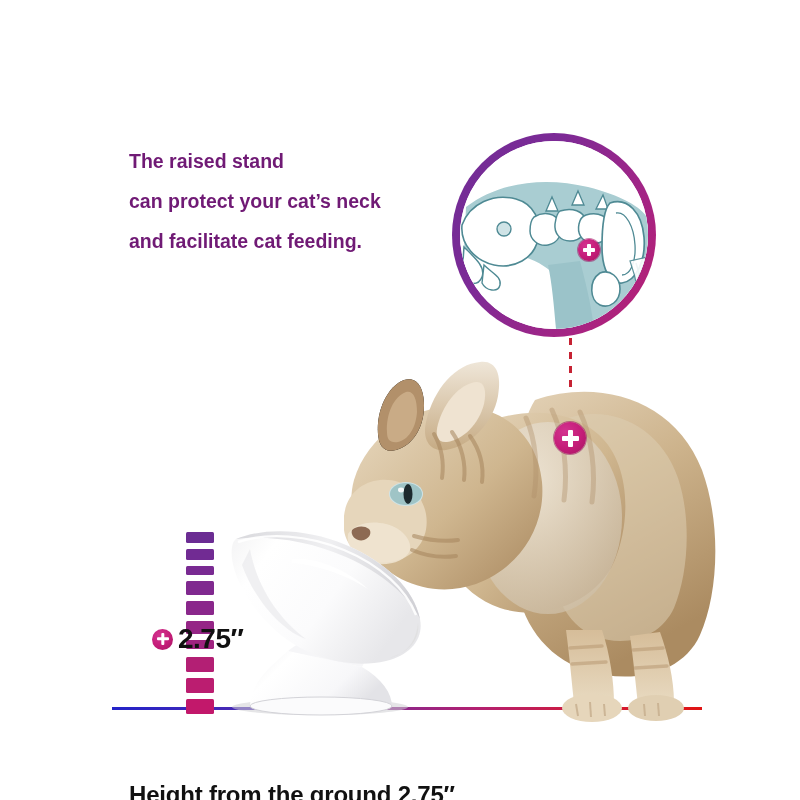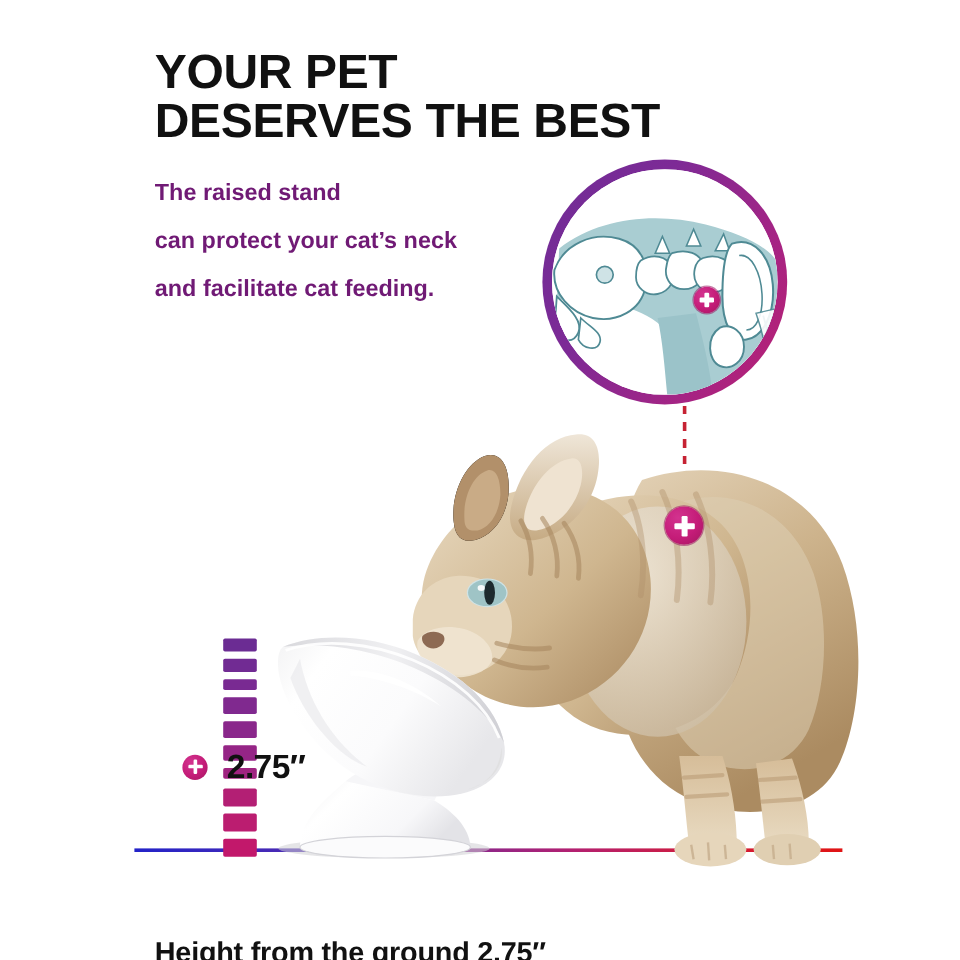"YOUR PET" div.headline { html: <div>YOUR PET DESERVES THE BEST</div> -> none }
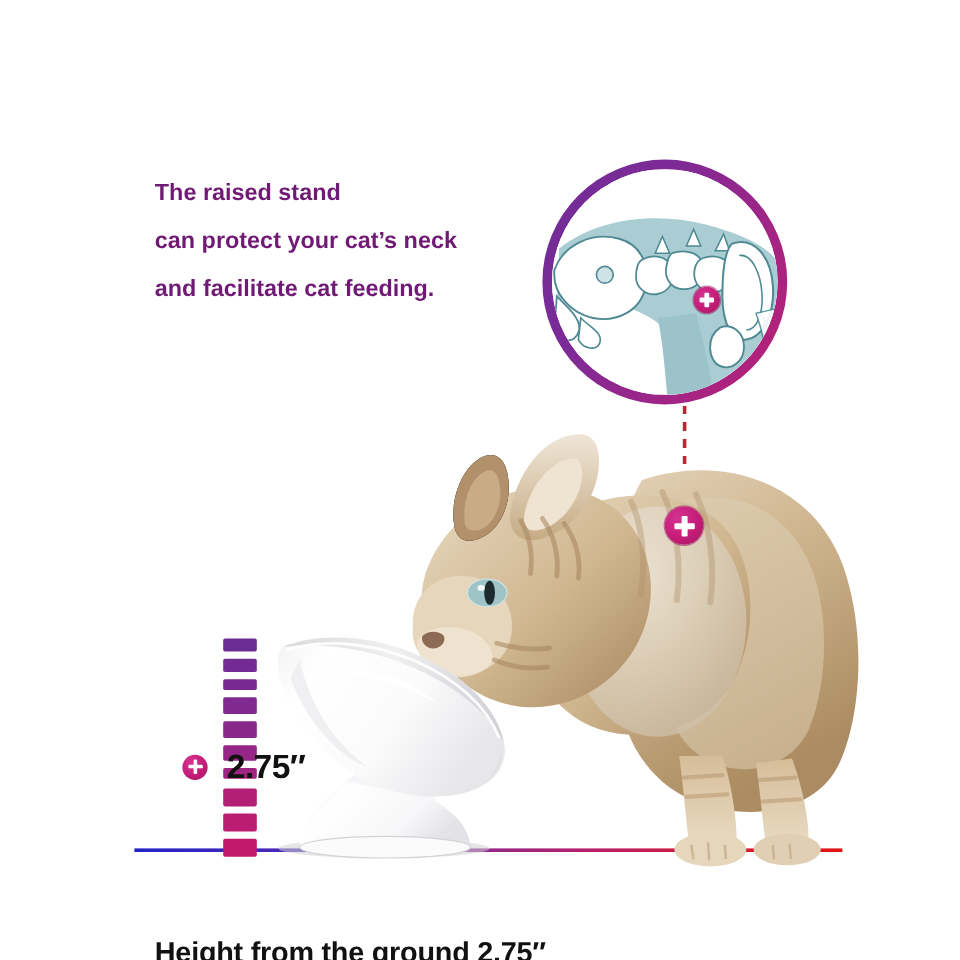"2.75″" .measure-label { gap: 16px -> 5px }
